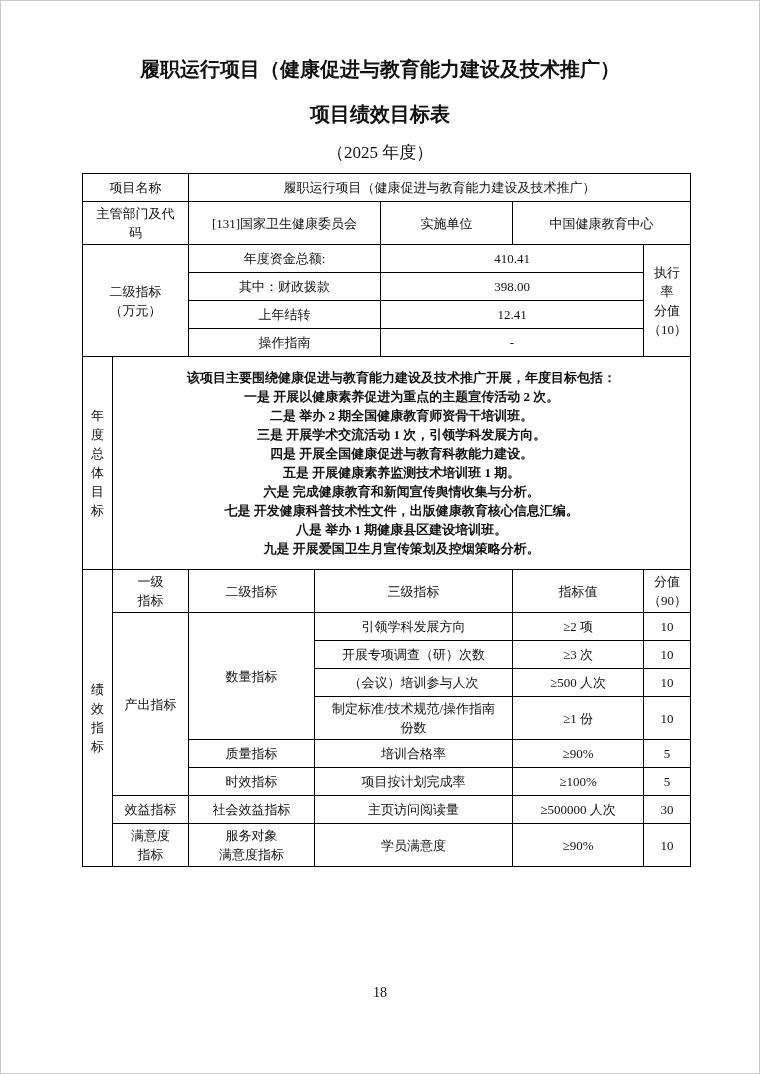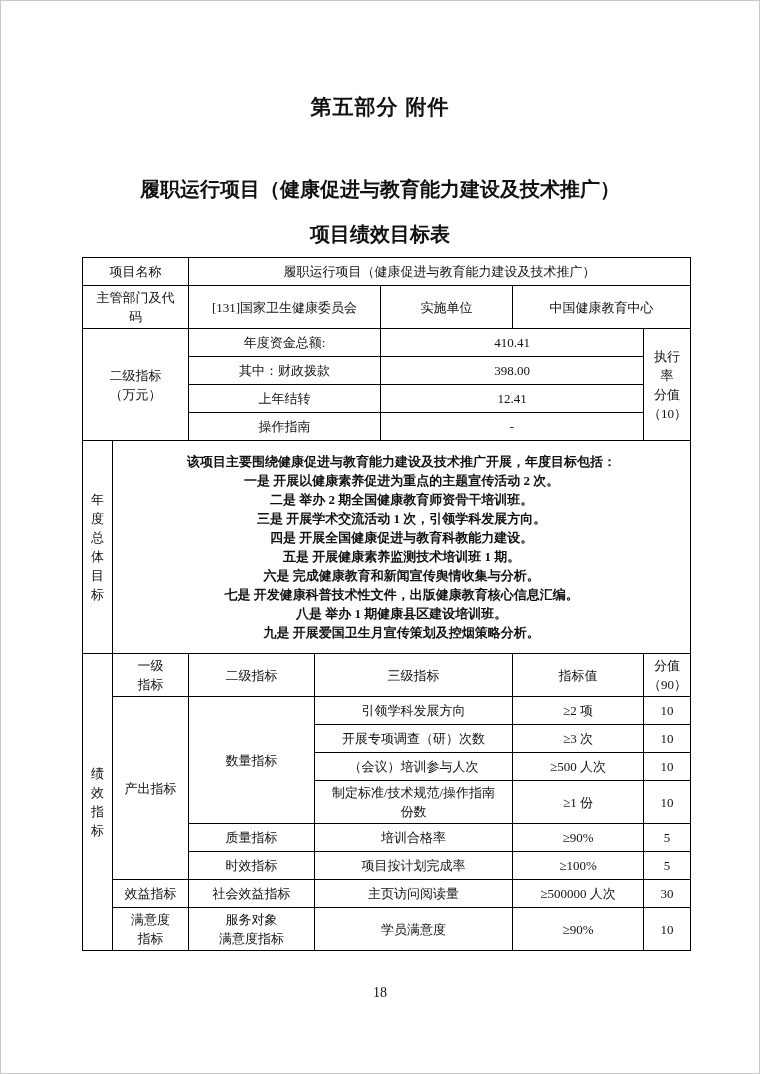"第五部分 附件" div.part-title { html: <div>第五部分 附件</div> -> none }
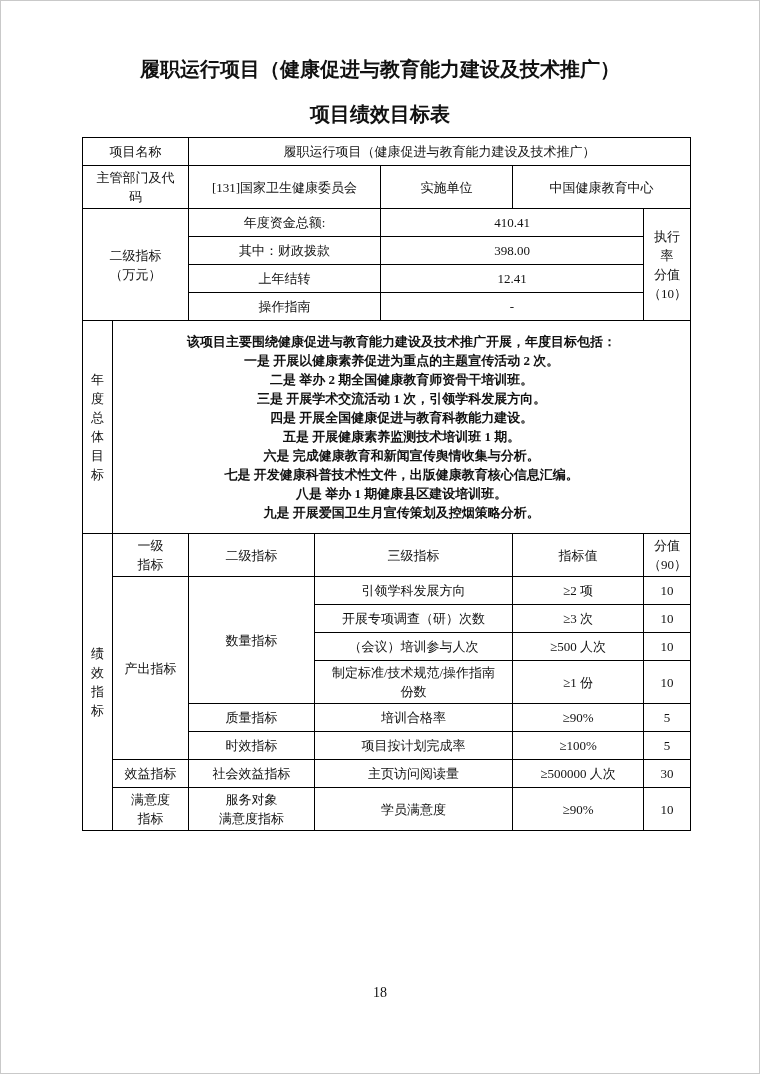"（2025 年度）" div.doc-year { html: none -> <div>（2025 年度）</div> }
